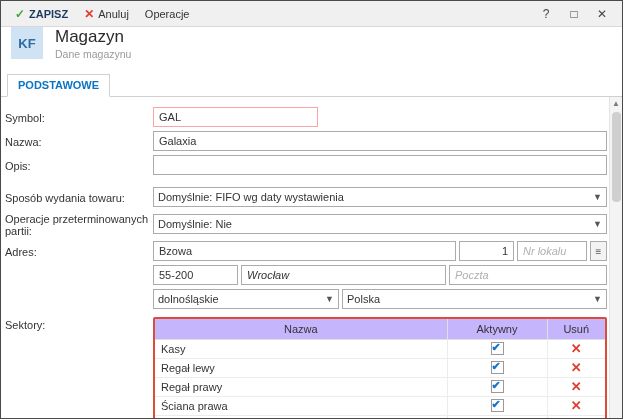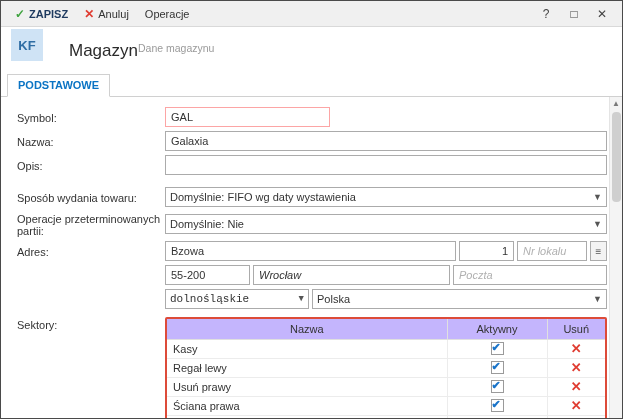"KF" .header { align-items: flex-end -> flex-start; gap: 26px -> 12px; padding: 12px 10px -> 0 10px }
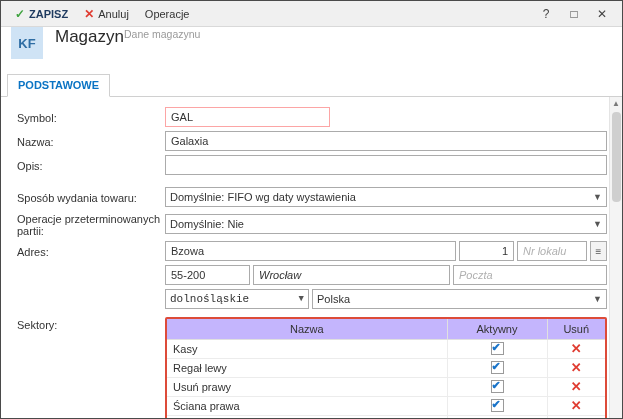"Magazyn" .title-block { flex-direction: none -> column }
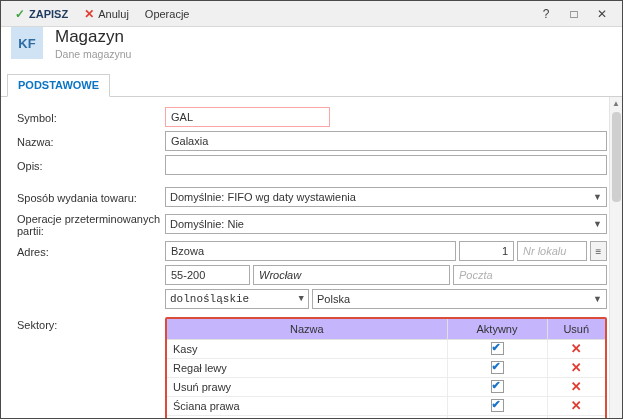"Symbol:" .content { padding: 10px 2px 0 16px -> 10px 2px 0 4px }
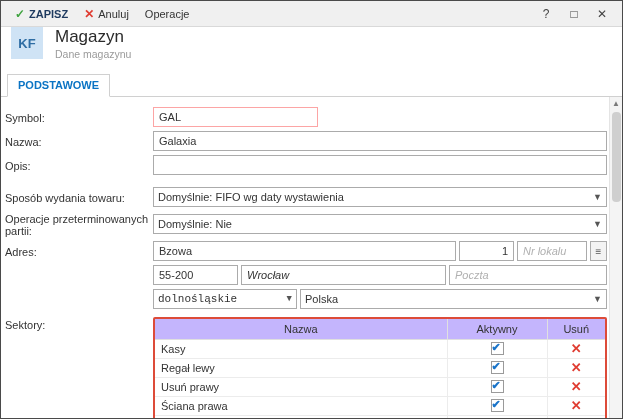"dolnośląskie" .w-region { font-family: Liberation Mono, monospace -> none; width: 144px -> 186px }
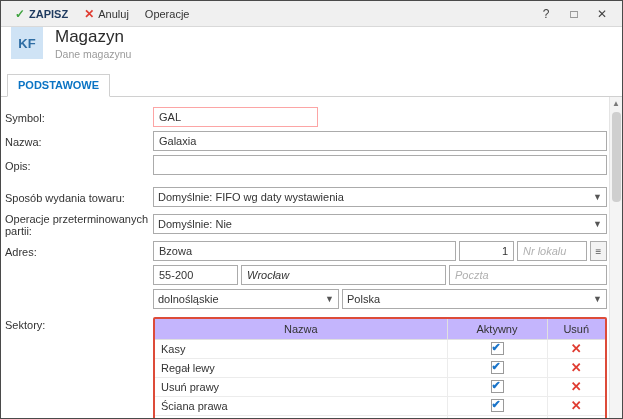"Usuń prawy" td { text: Usuń -> Regał }
